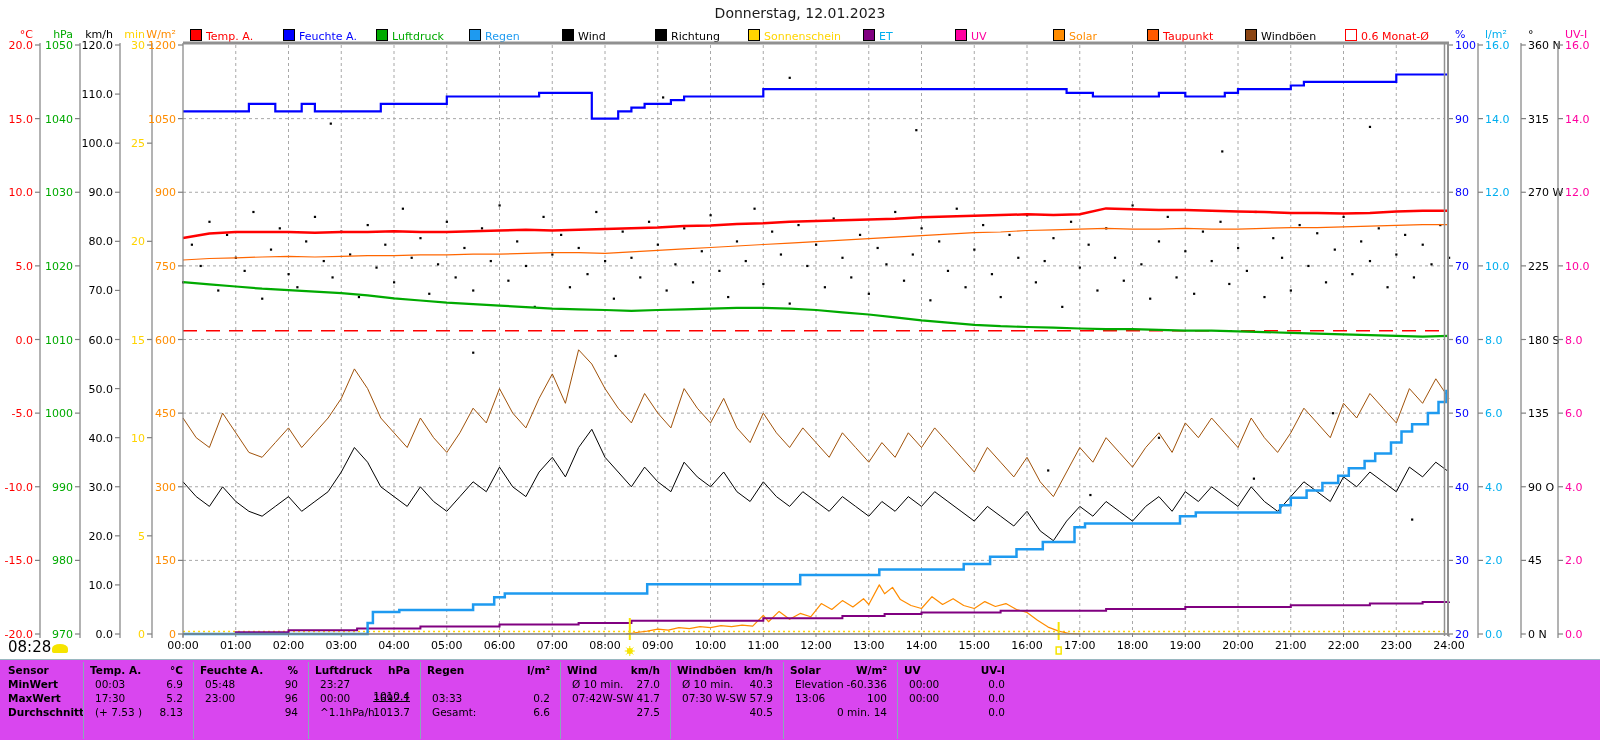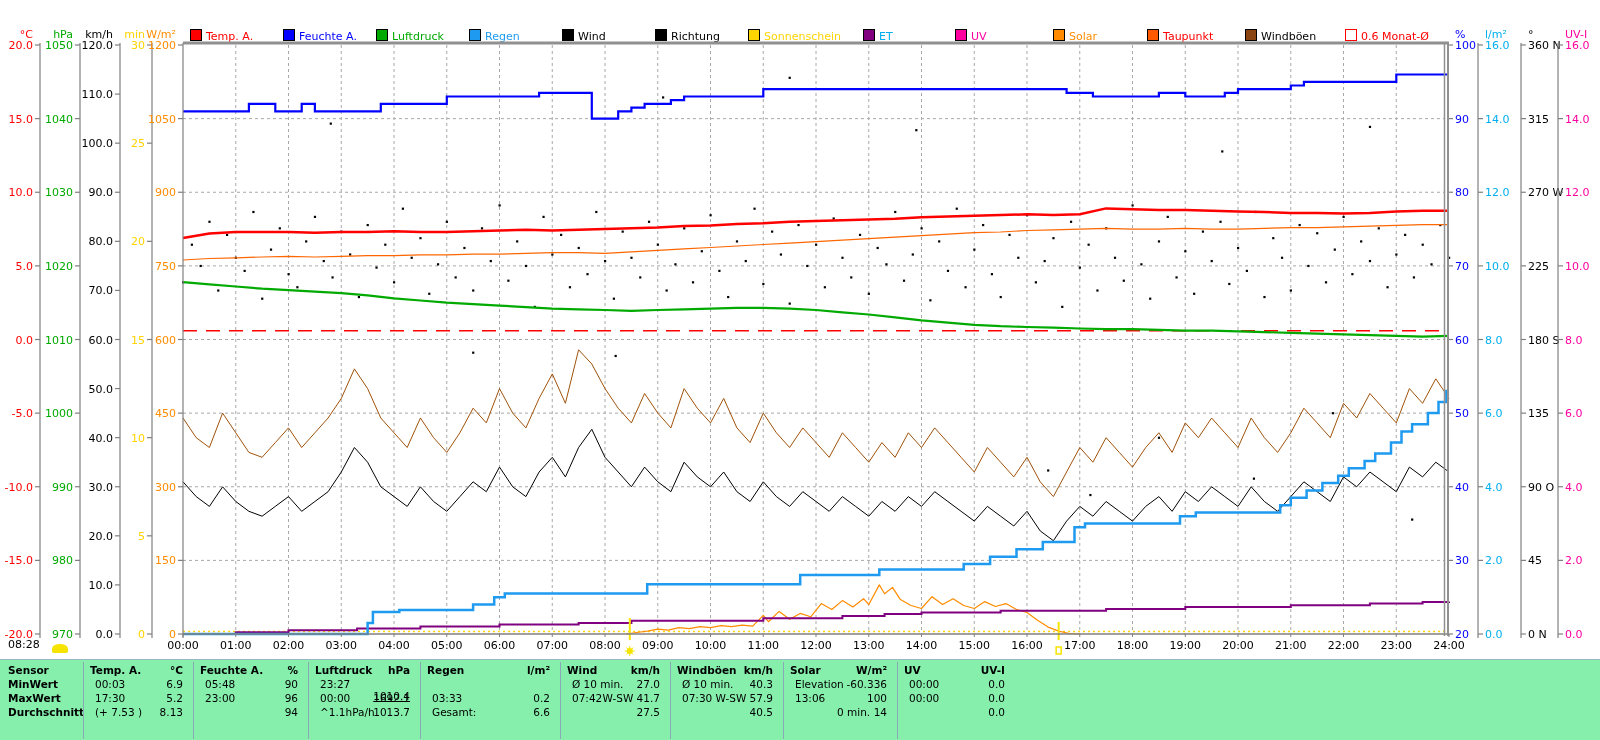"Donnerstag, 12.01.2023" div.title { html: none -> <div>Donnerstag, 12.01.2023</div> }
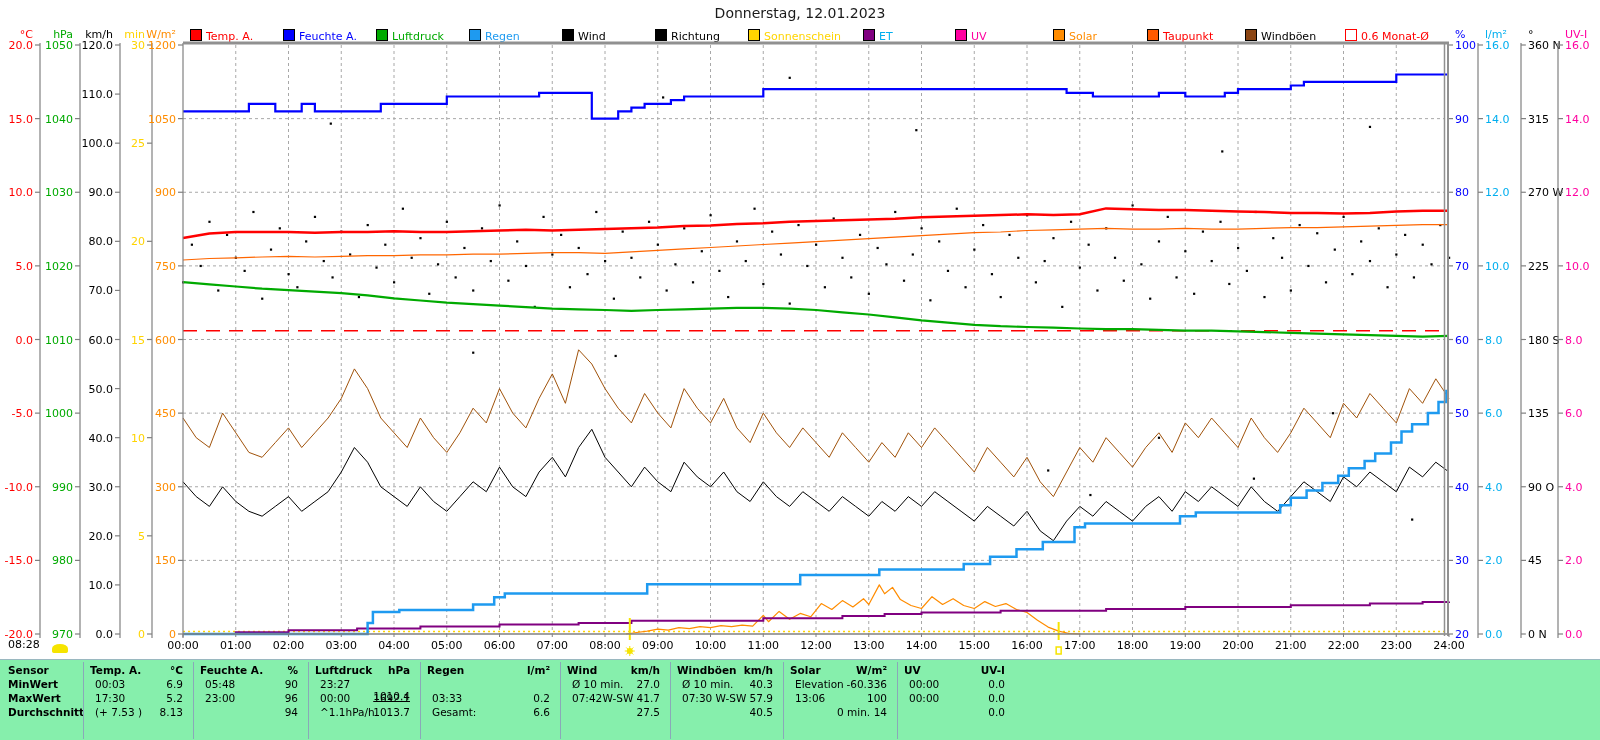"08:28" .sunrise-note { font-size: 11px -> 15px }
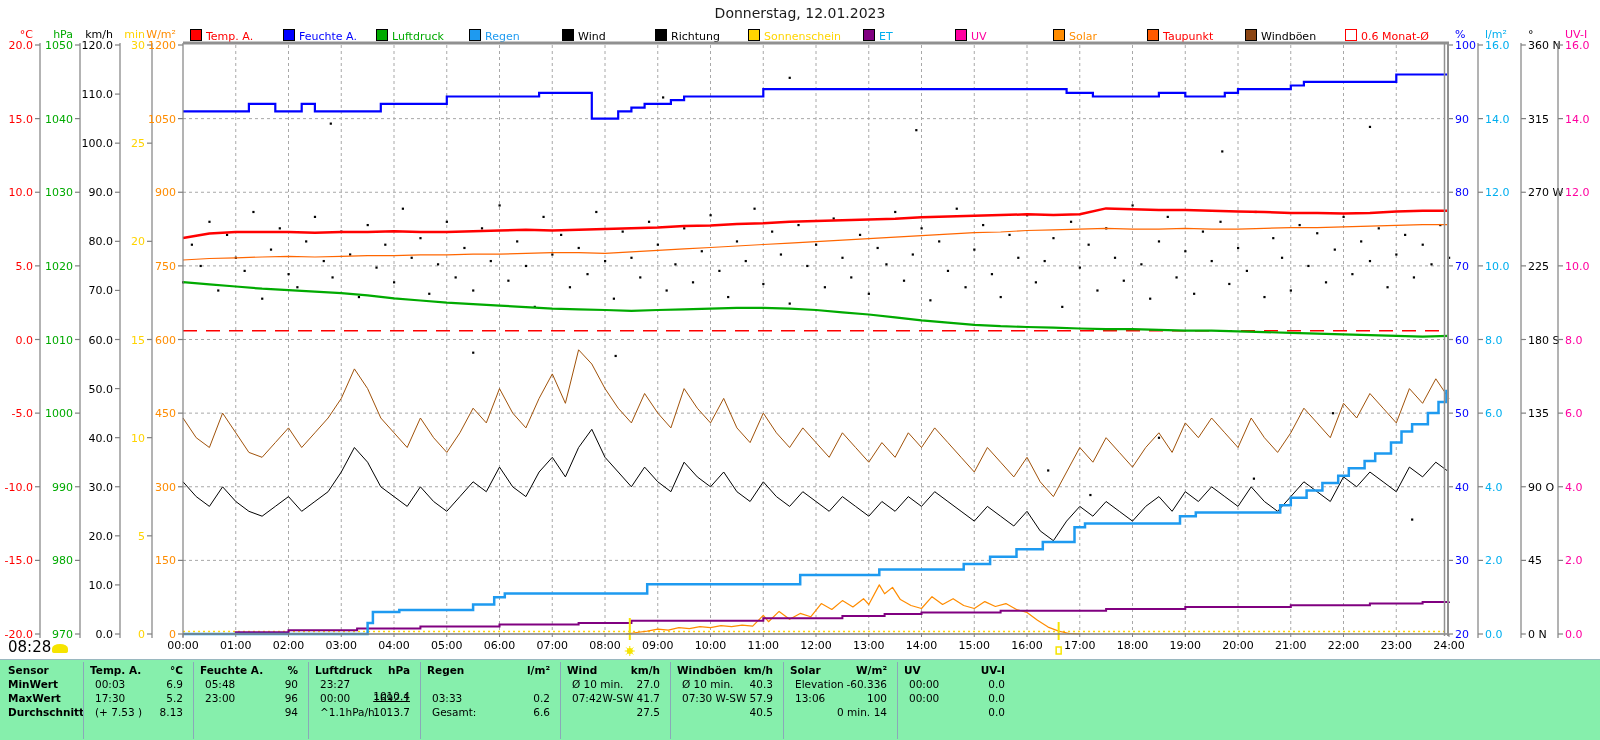"Sensor" .stats-table { background: #86efac -> #d946ef }
